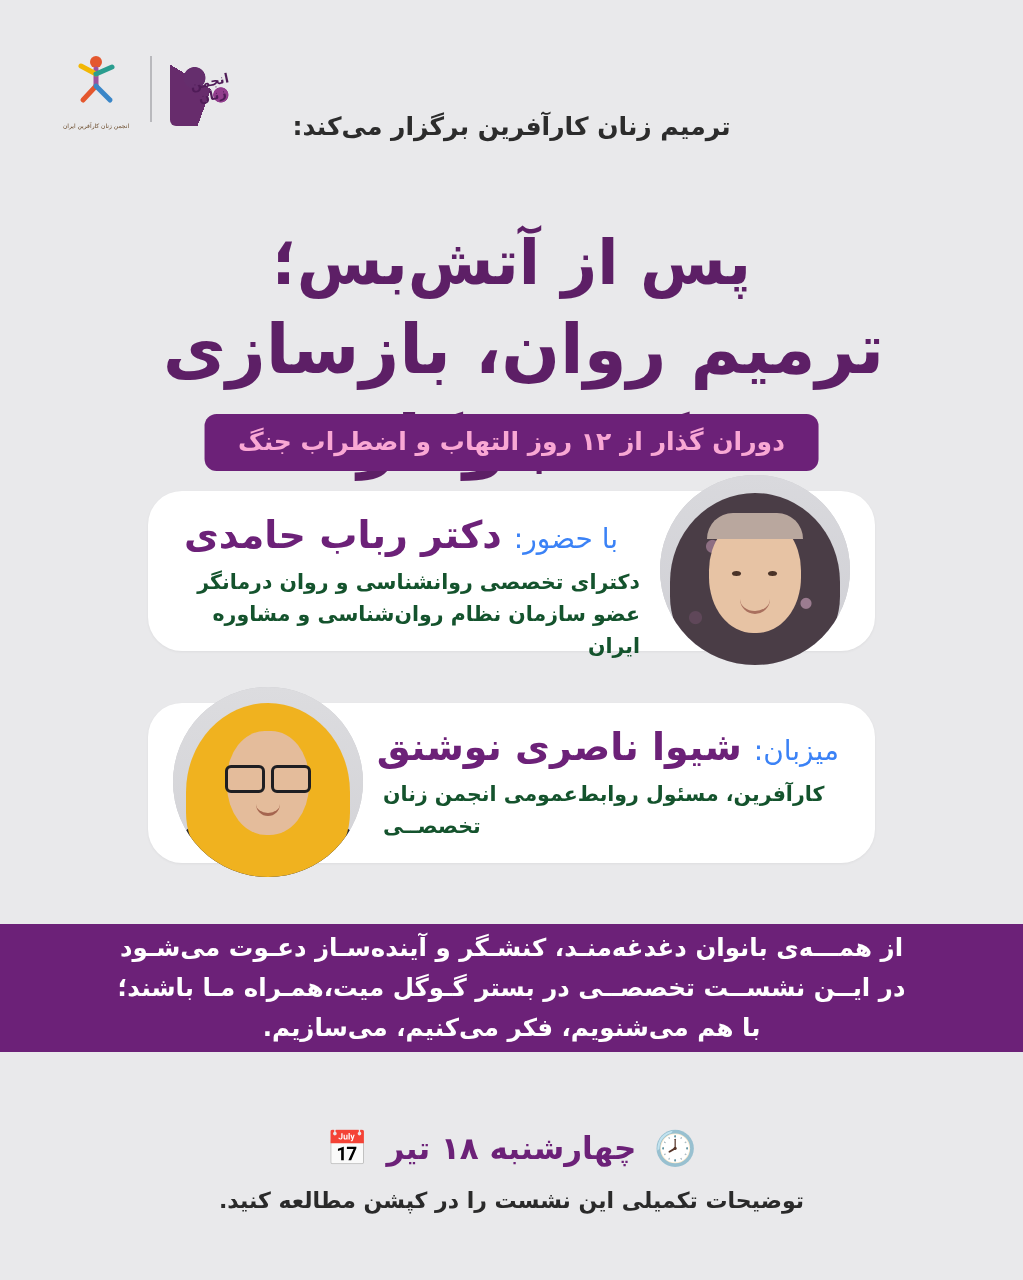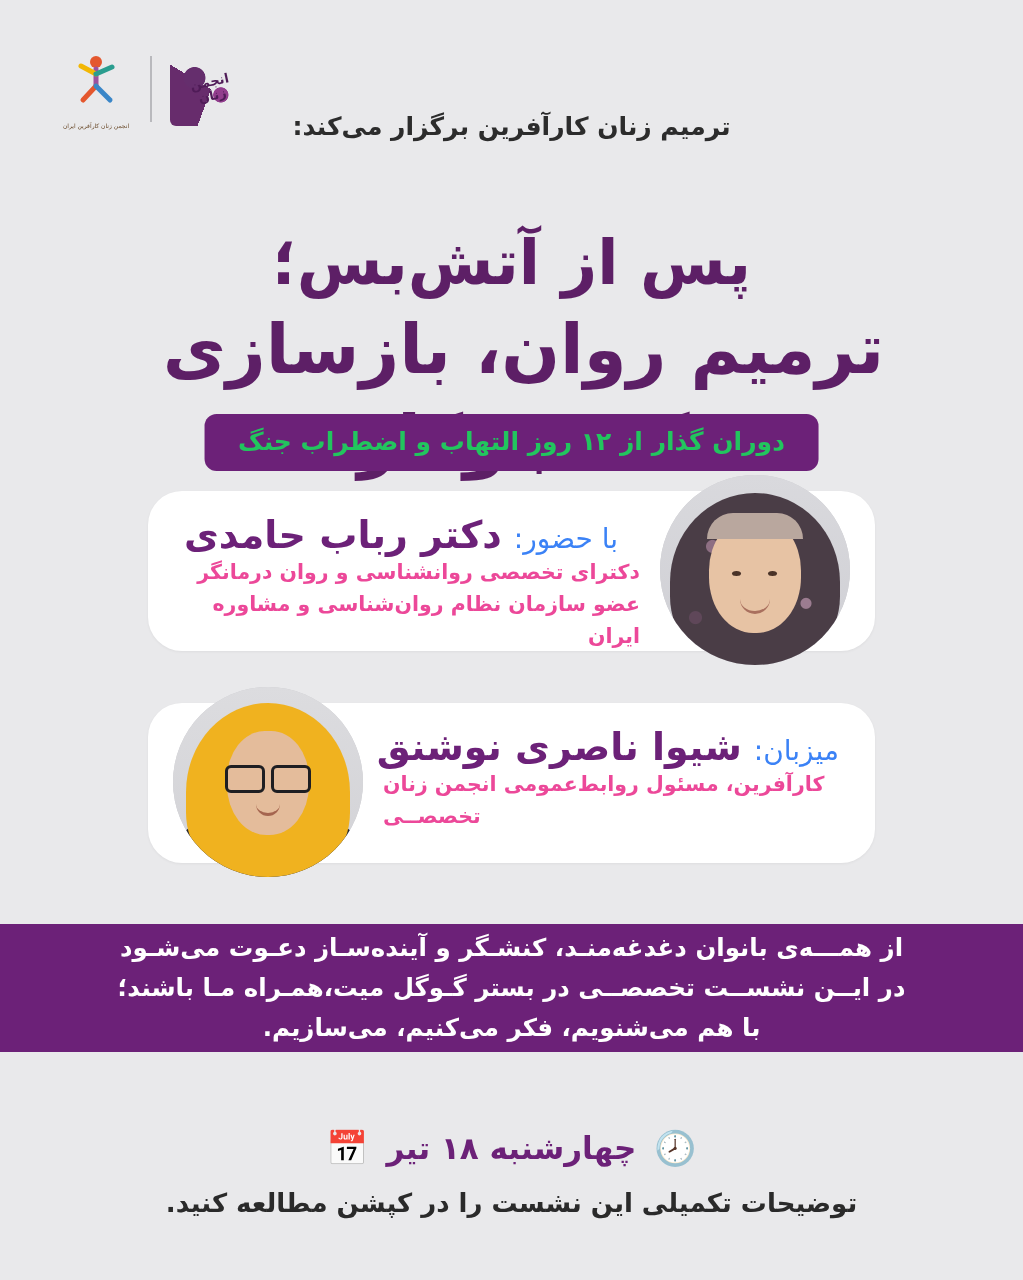"دوران گذار از ۱۲ روز" .subtitle-pill { color: #22c55e -> #f9a8d4 }
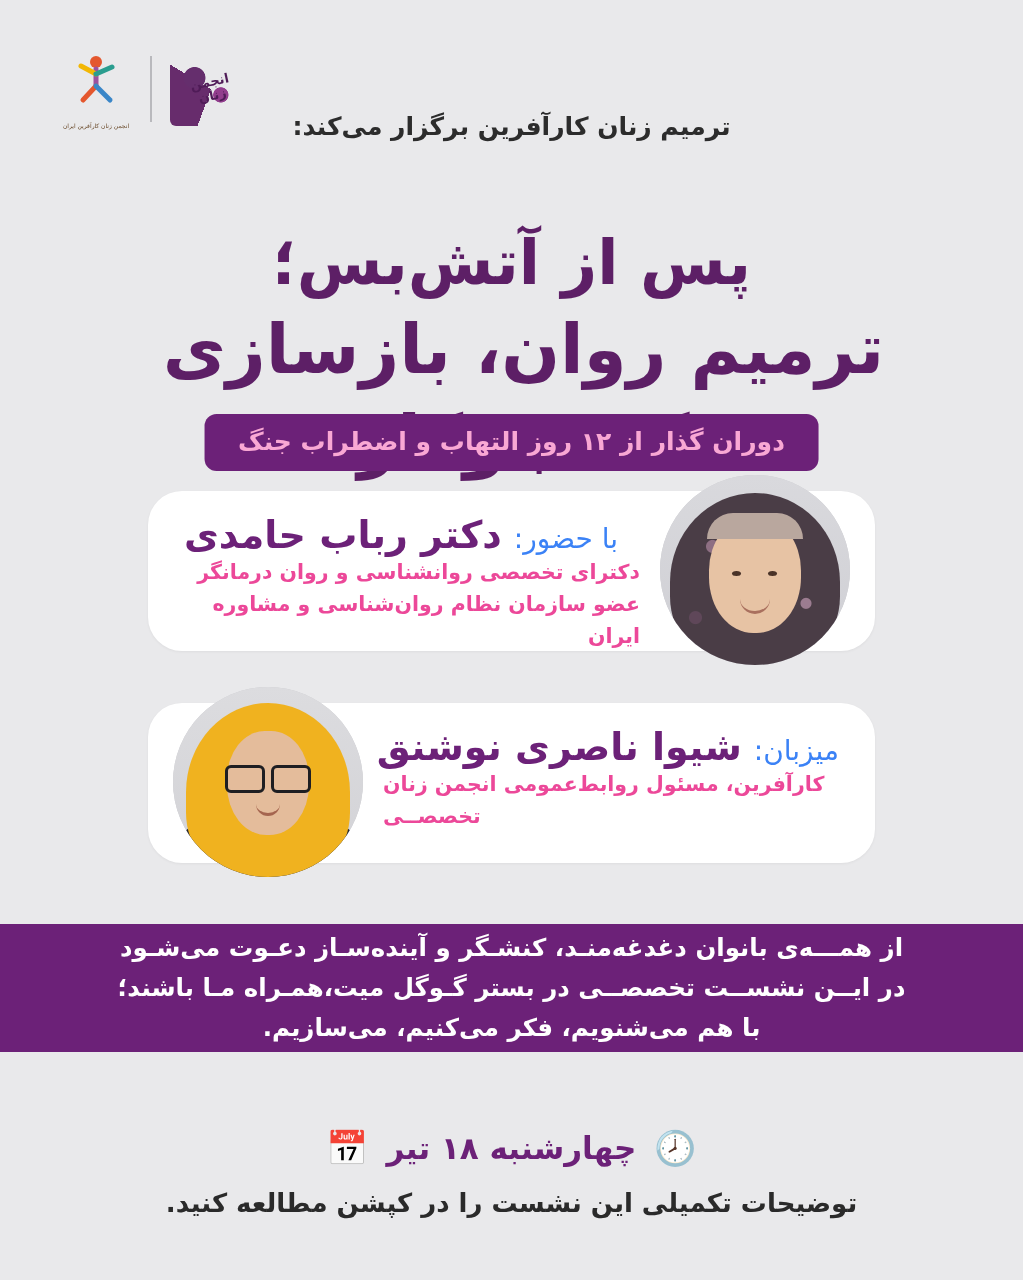"دکترای تخصصی روانشناسی و روان" .desc { color: #ec4899 -> #14532d; margin-top: none -> 10px }
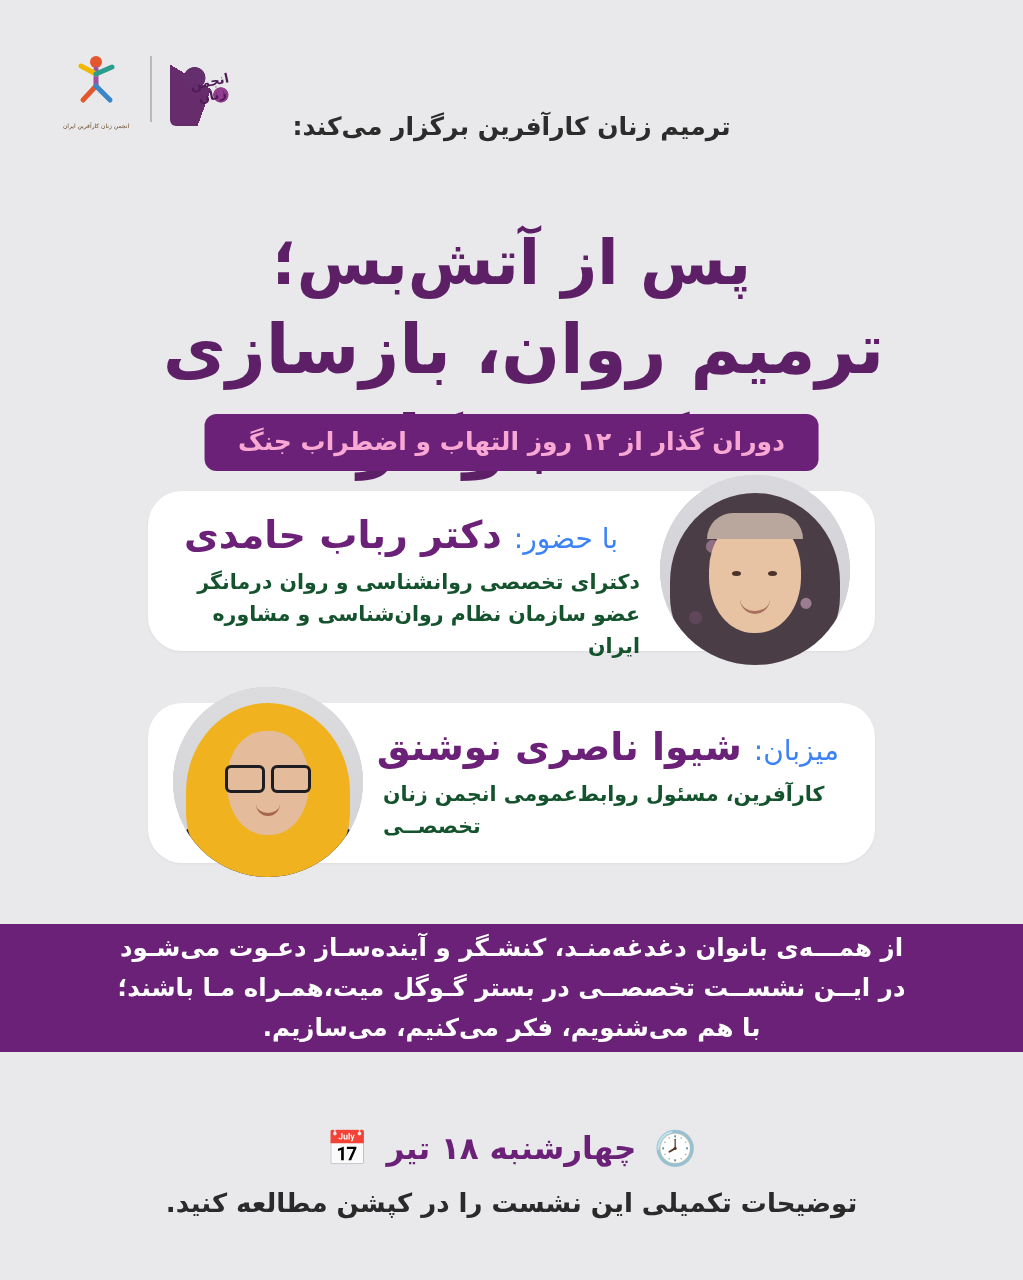"توضیحات تکمیلی این نشست را" .footer-note { font-size: 26px -> 22px }
